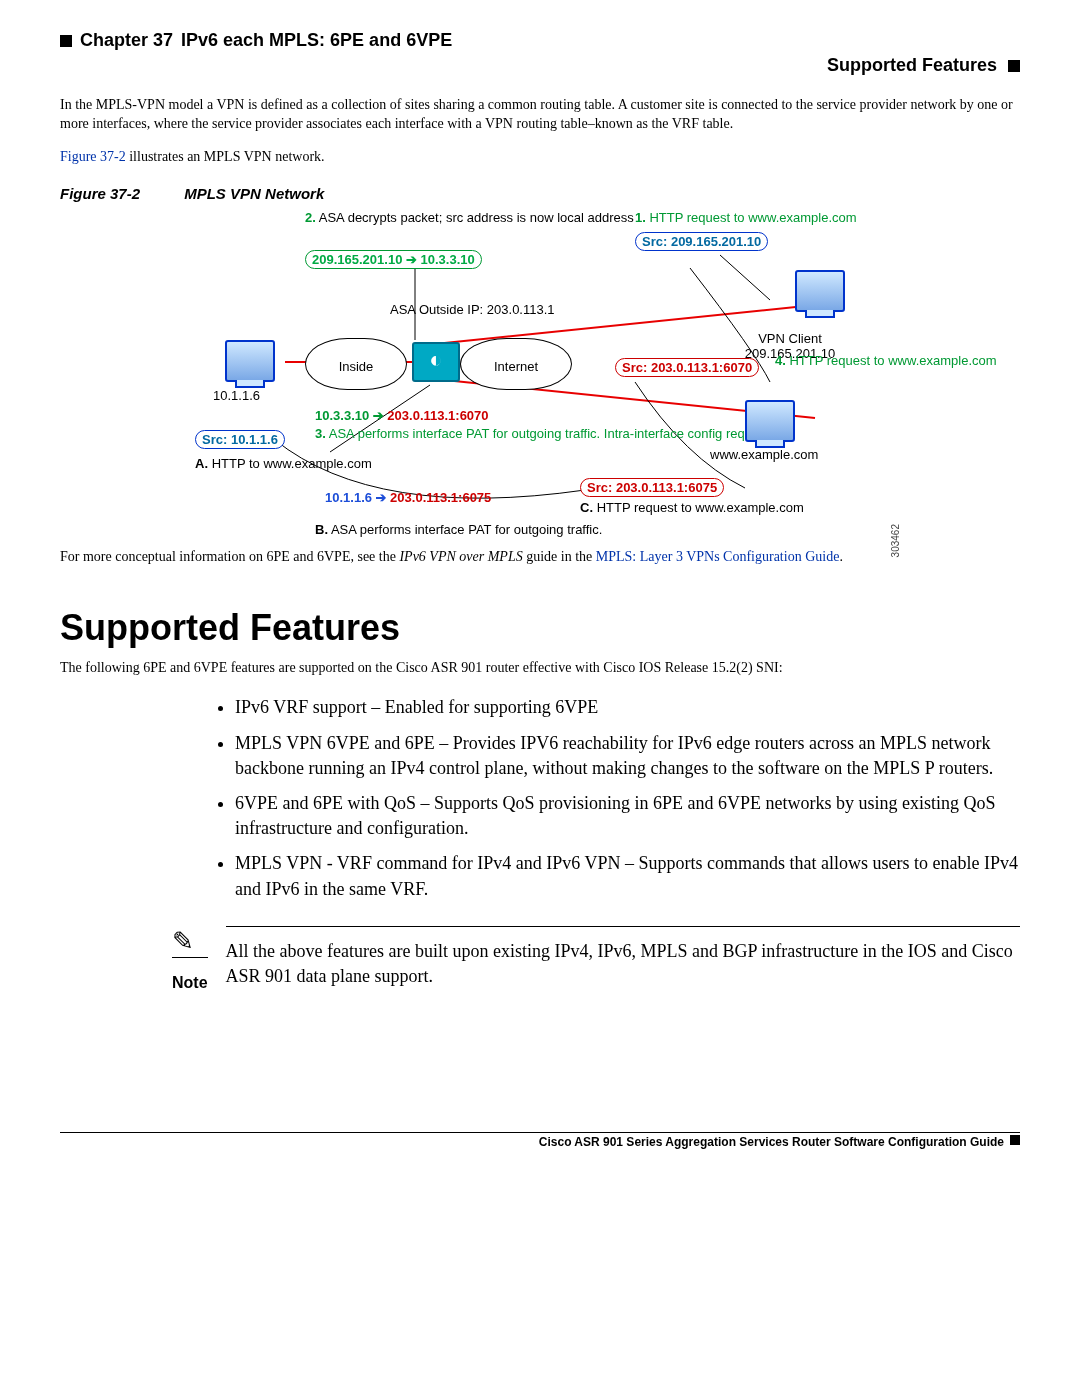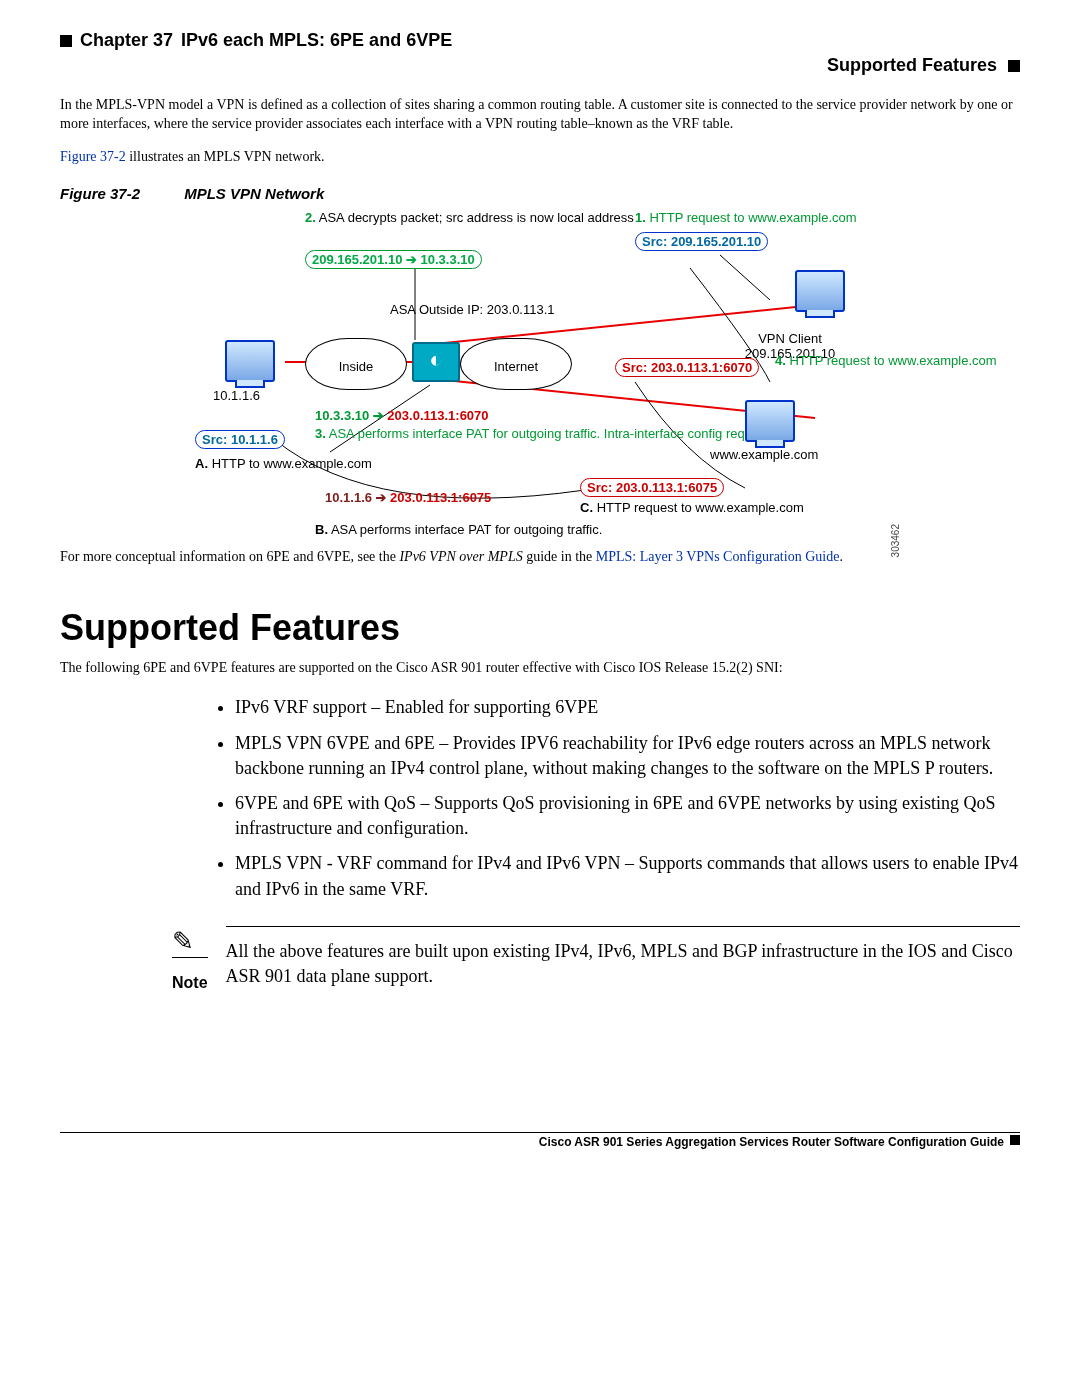"10.1.1.6 ➔" .diagram .blue { color: #7f1d1d -> #1d4ed8 }
